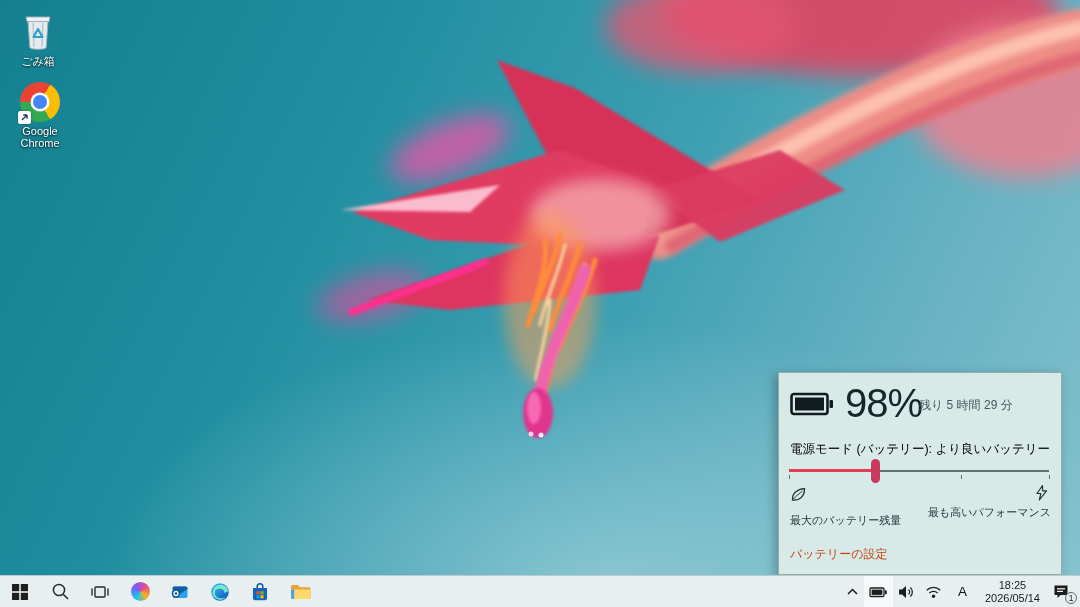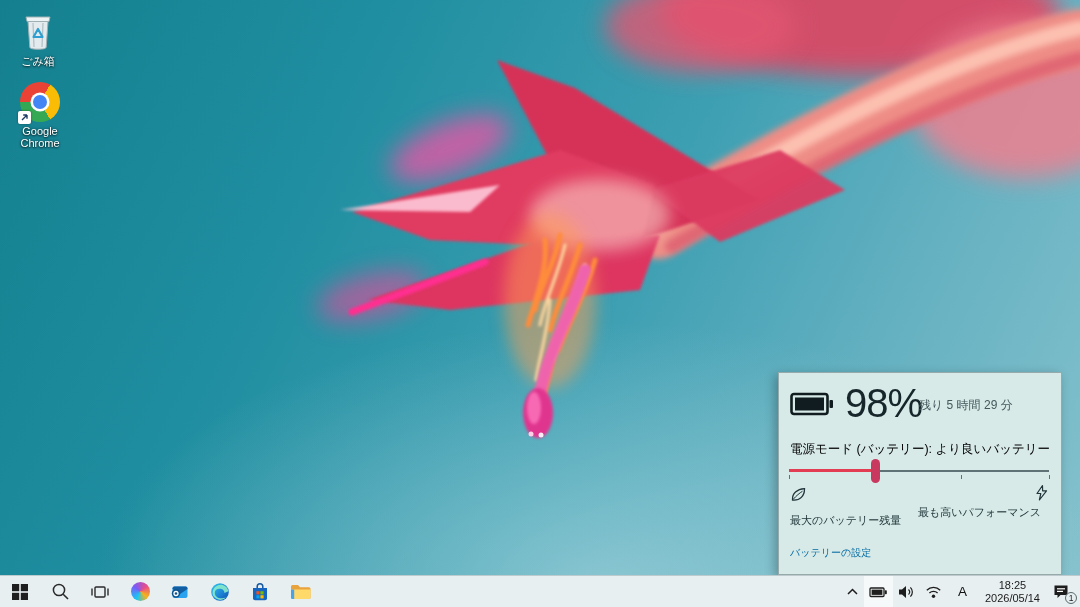"最も高いパフォーマンス" .f-lbl-right { right: 20px -> 10px }
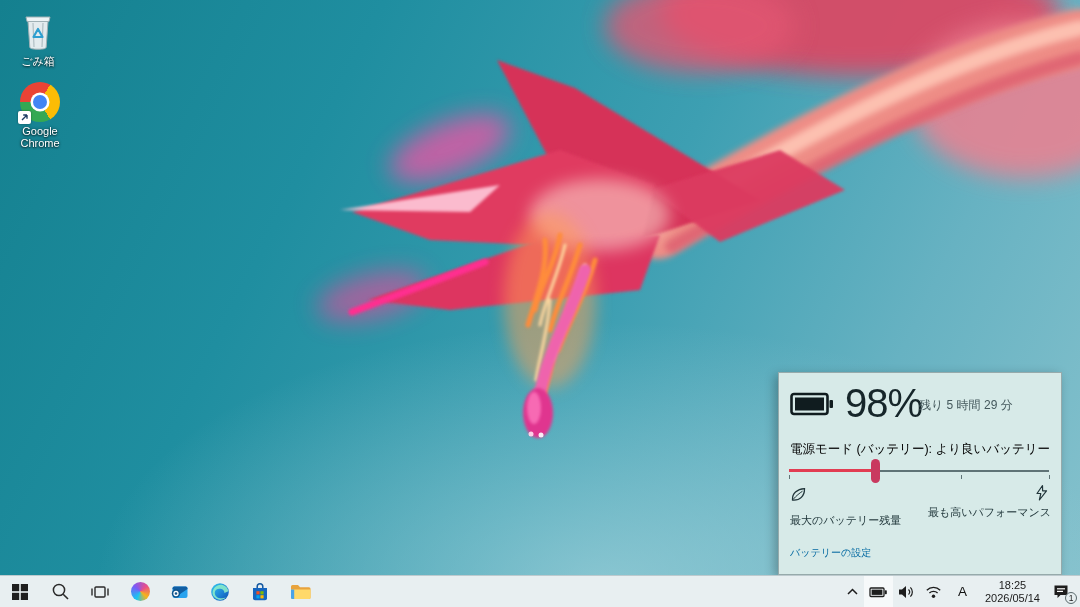"バッテリーの設定" .f-link { color: #0369a1 -> #c2410c; font-size: 10px -> 12px }
